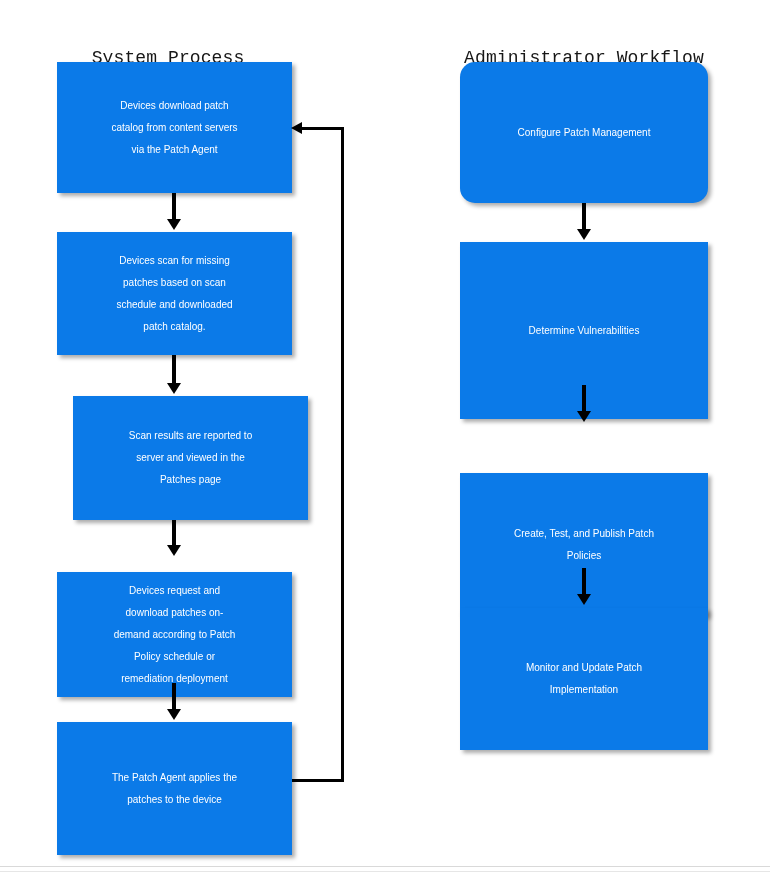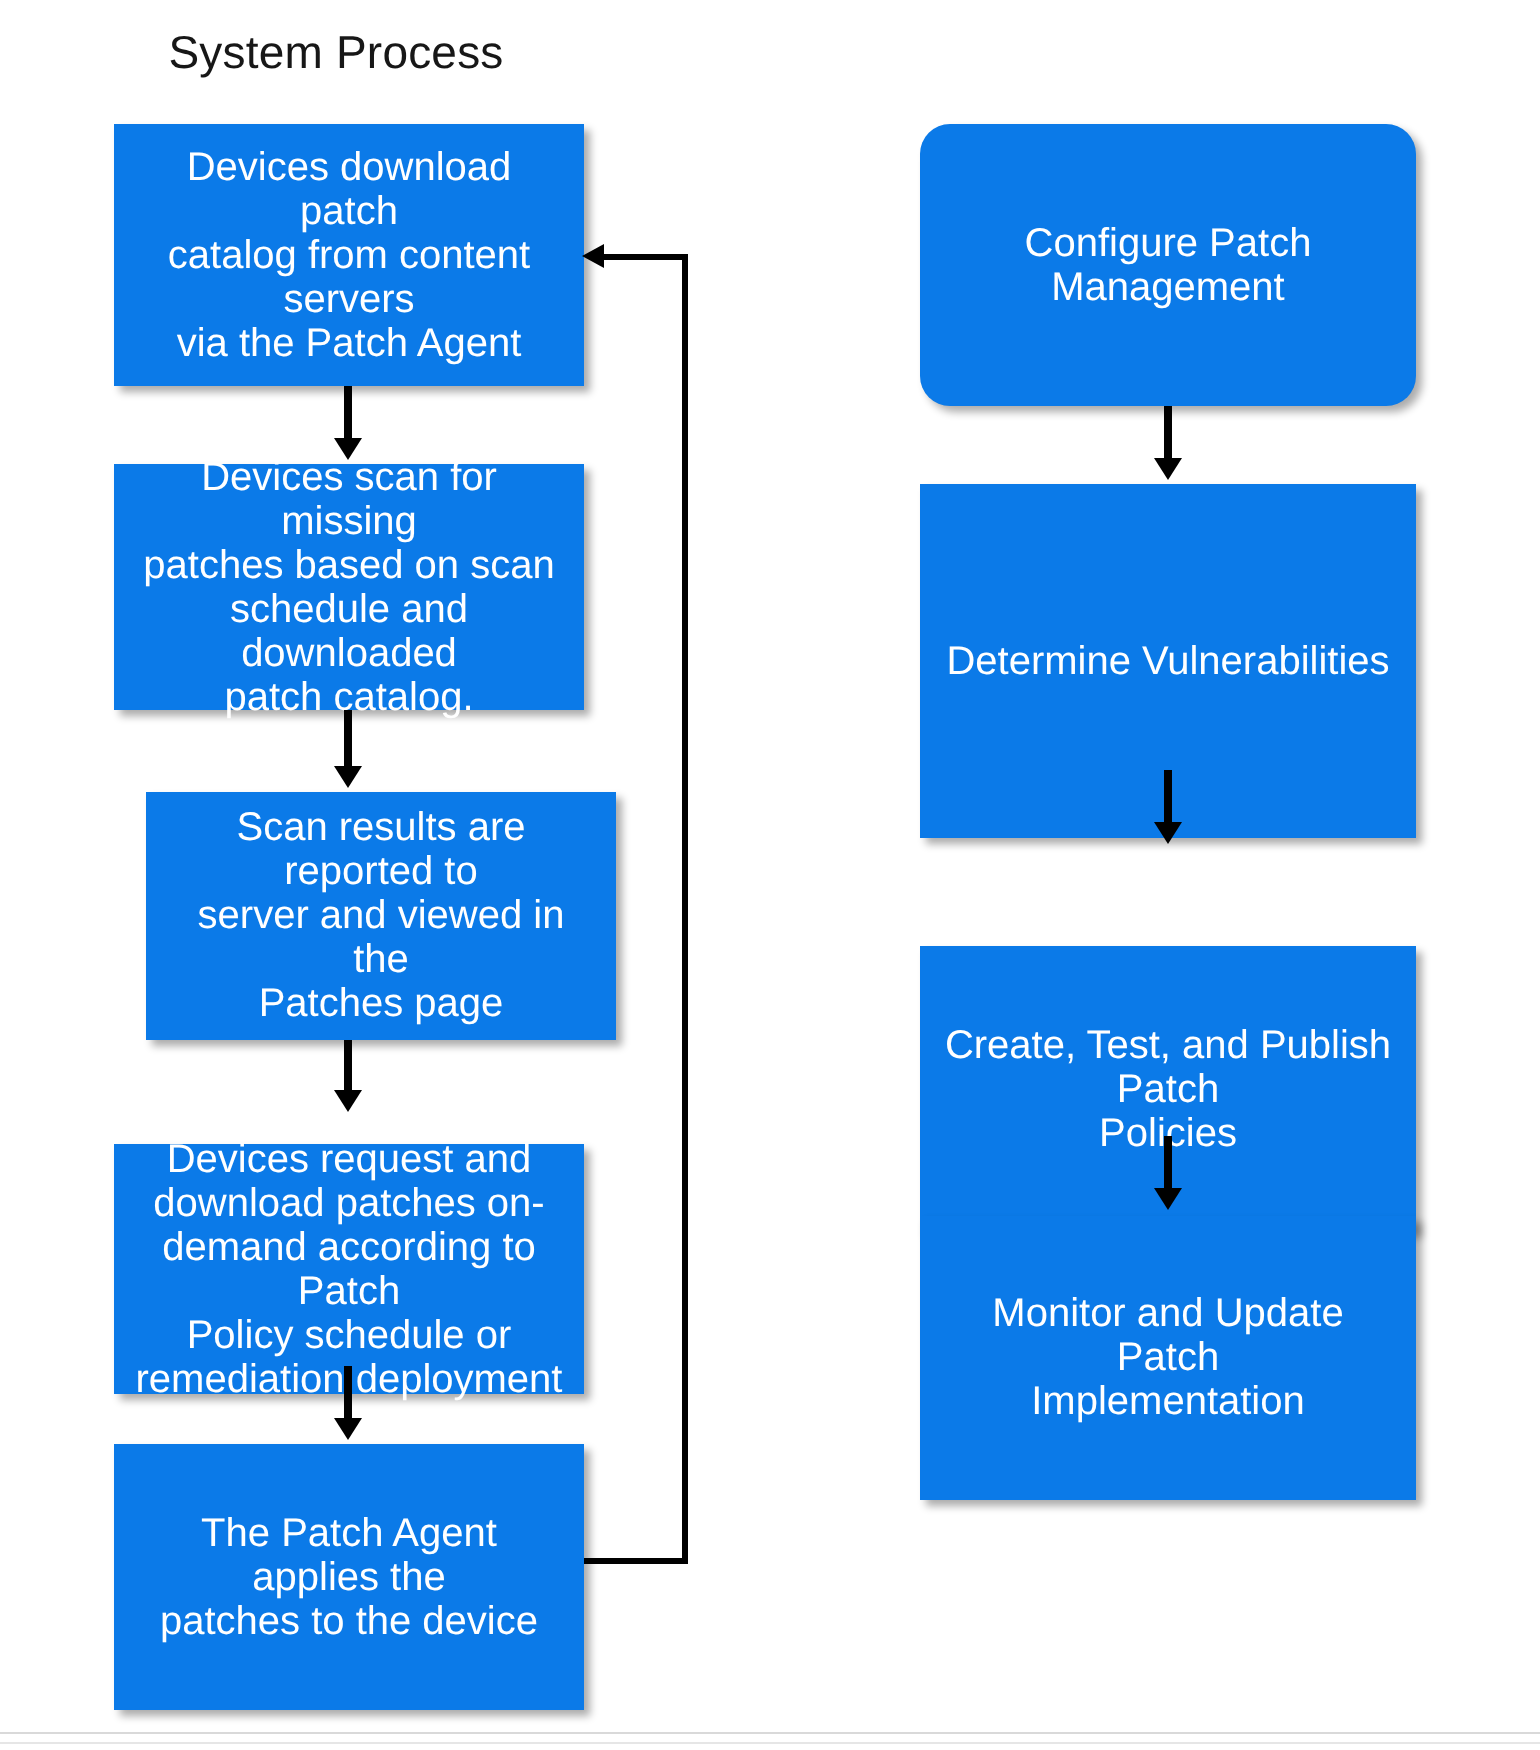"System Process" .col-title { font-family: Liberation Sans, sans-serif -> Liberation Mono, monospace; font-size: 23px -> 18px; margin-top: none -> 32px }
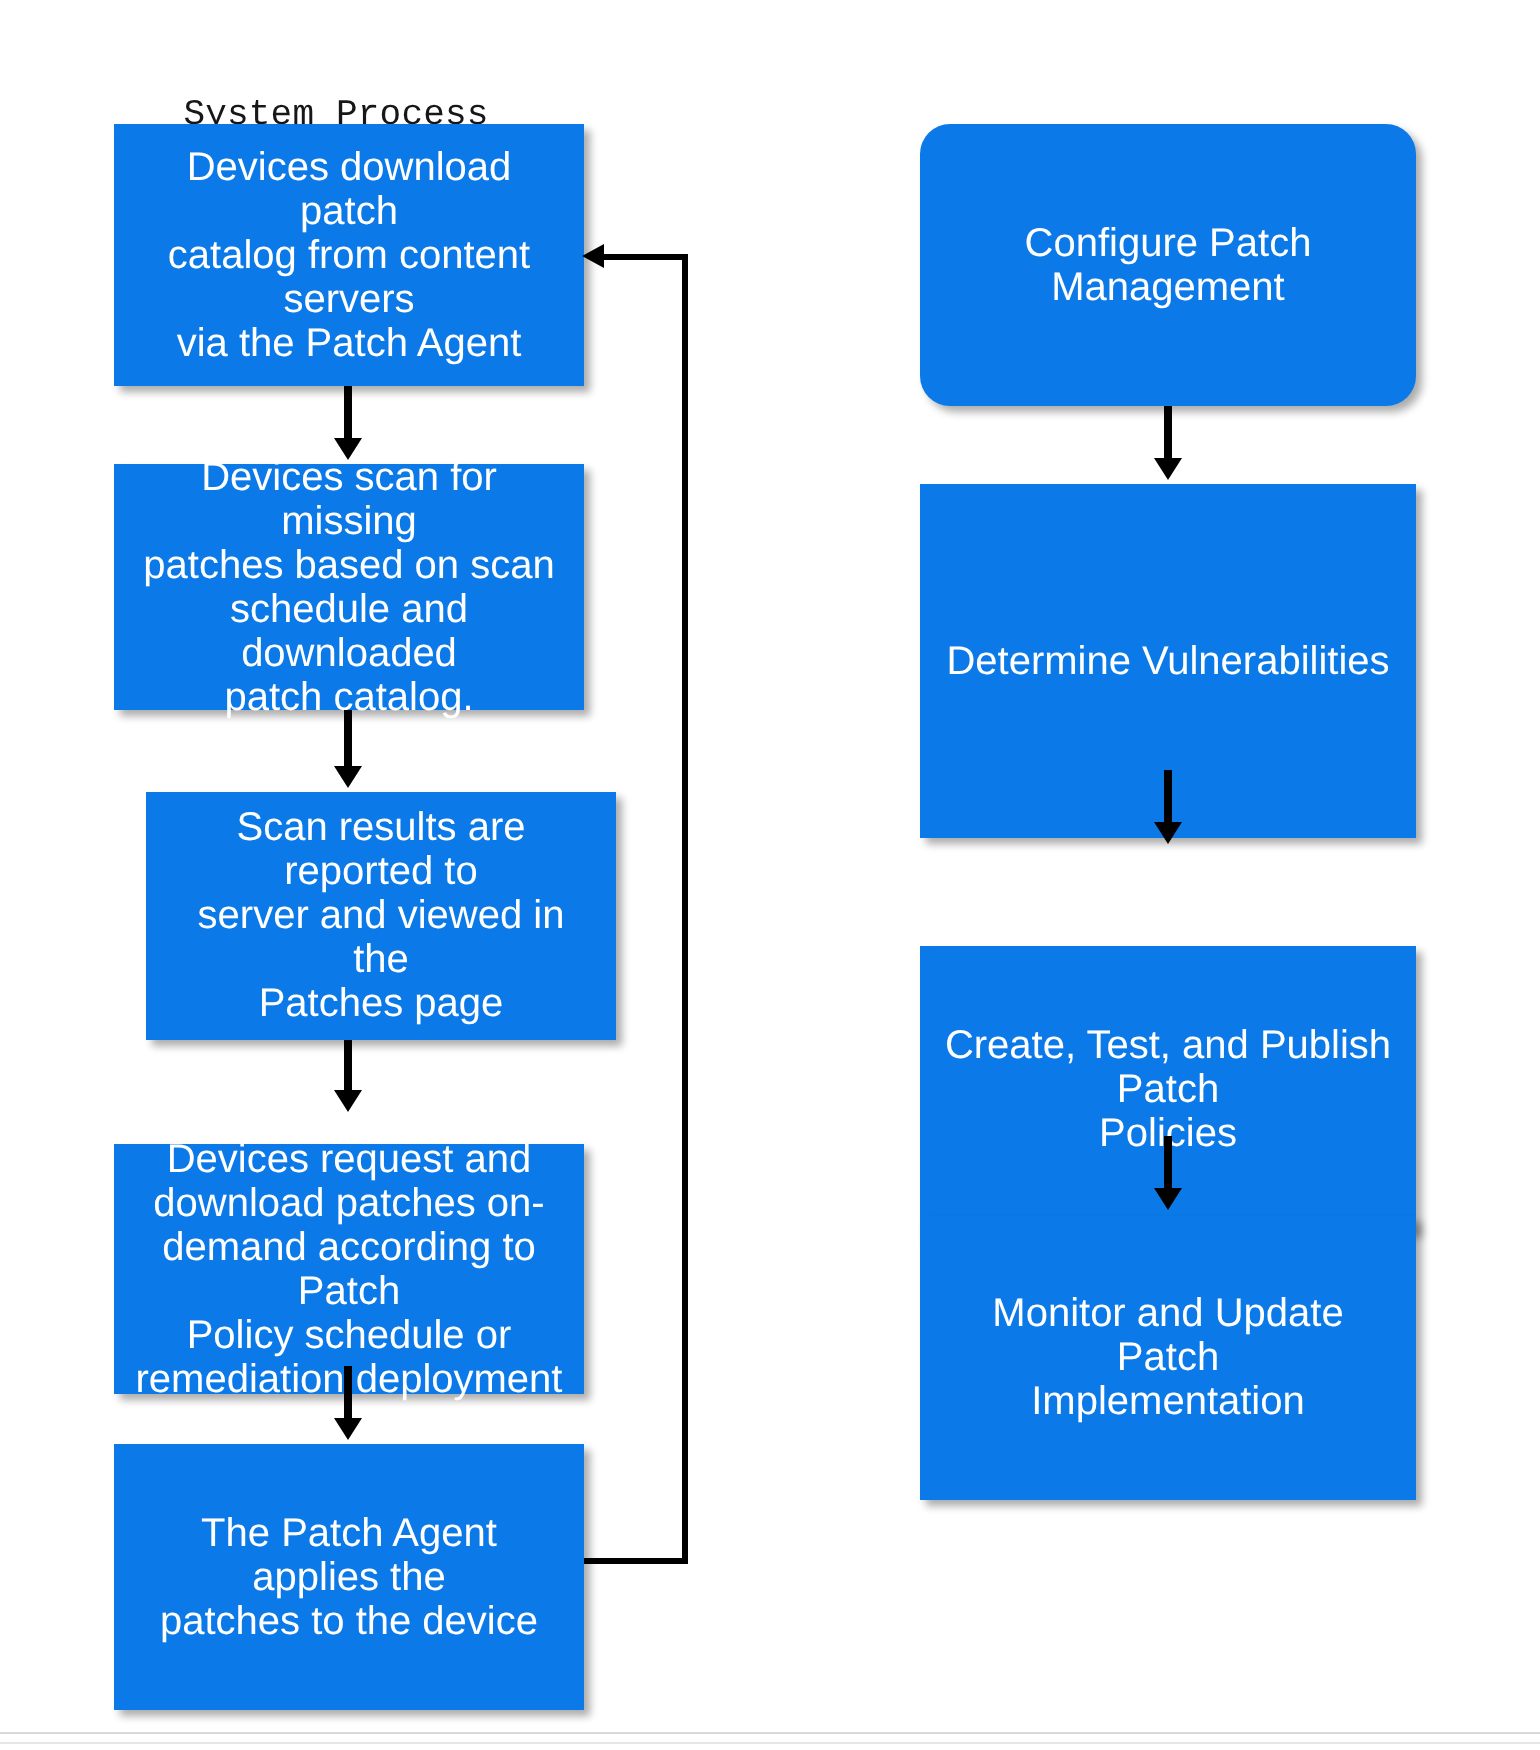"Administrator Workflow" div.col-title { html: none -> <div>Administrator Workflow</div> }
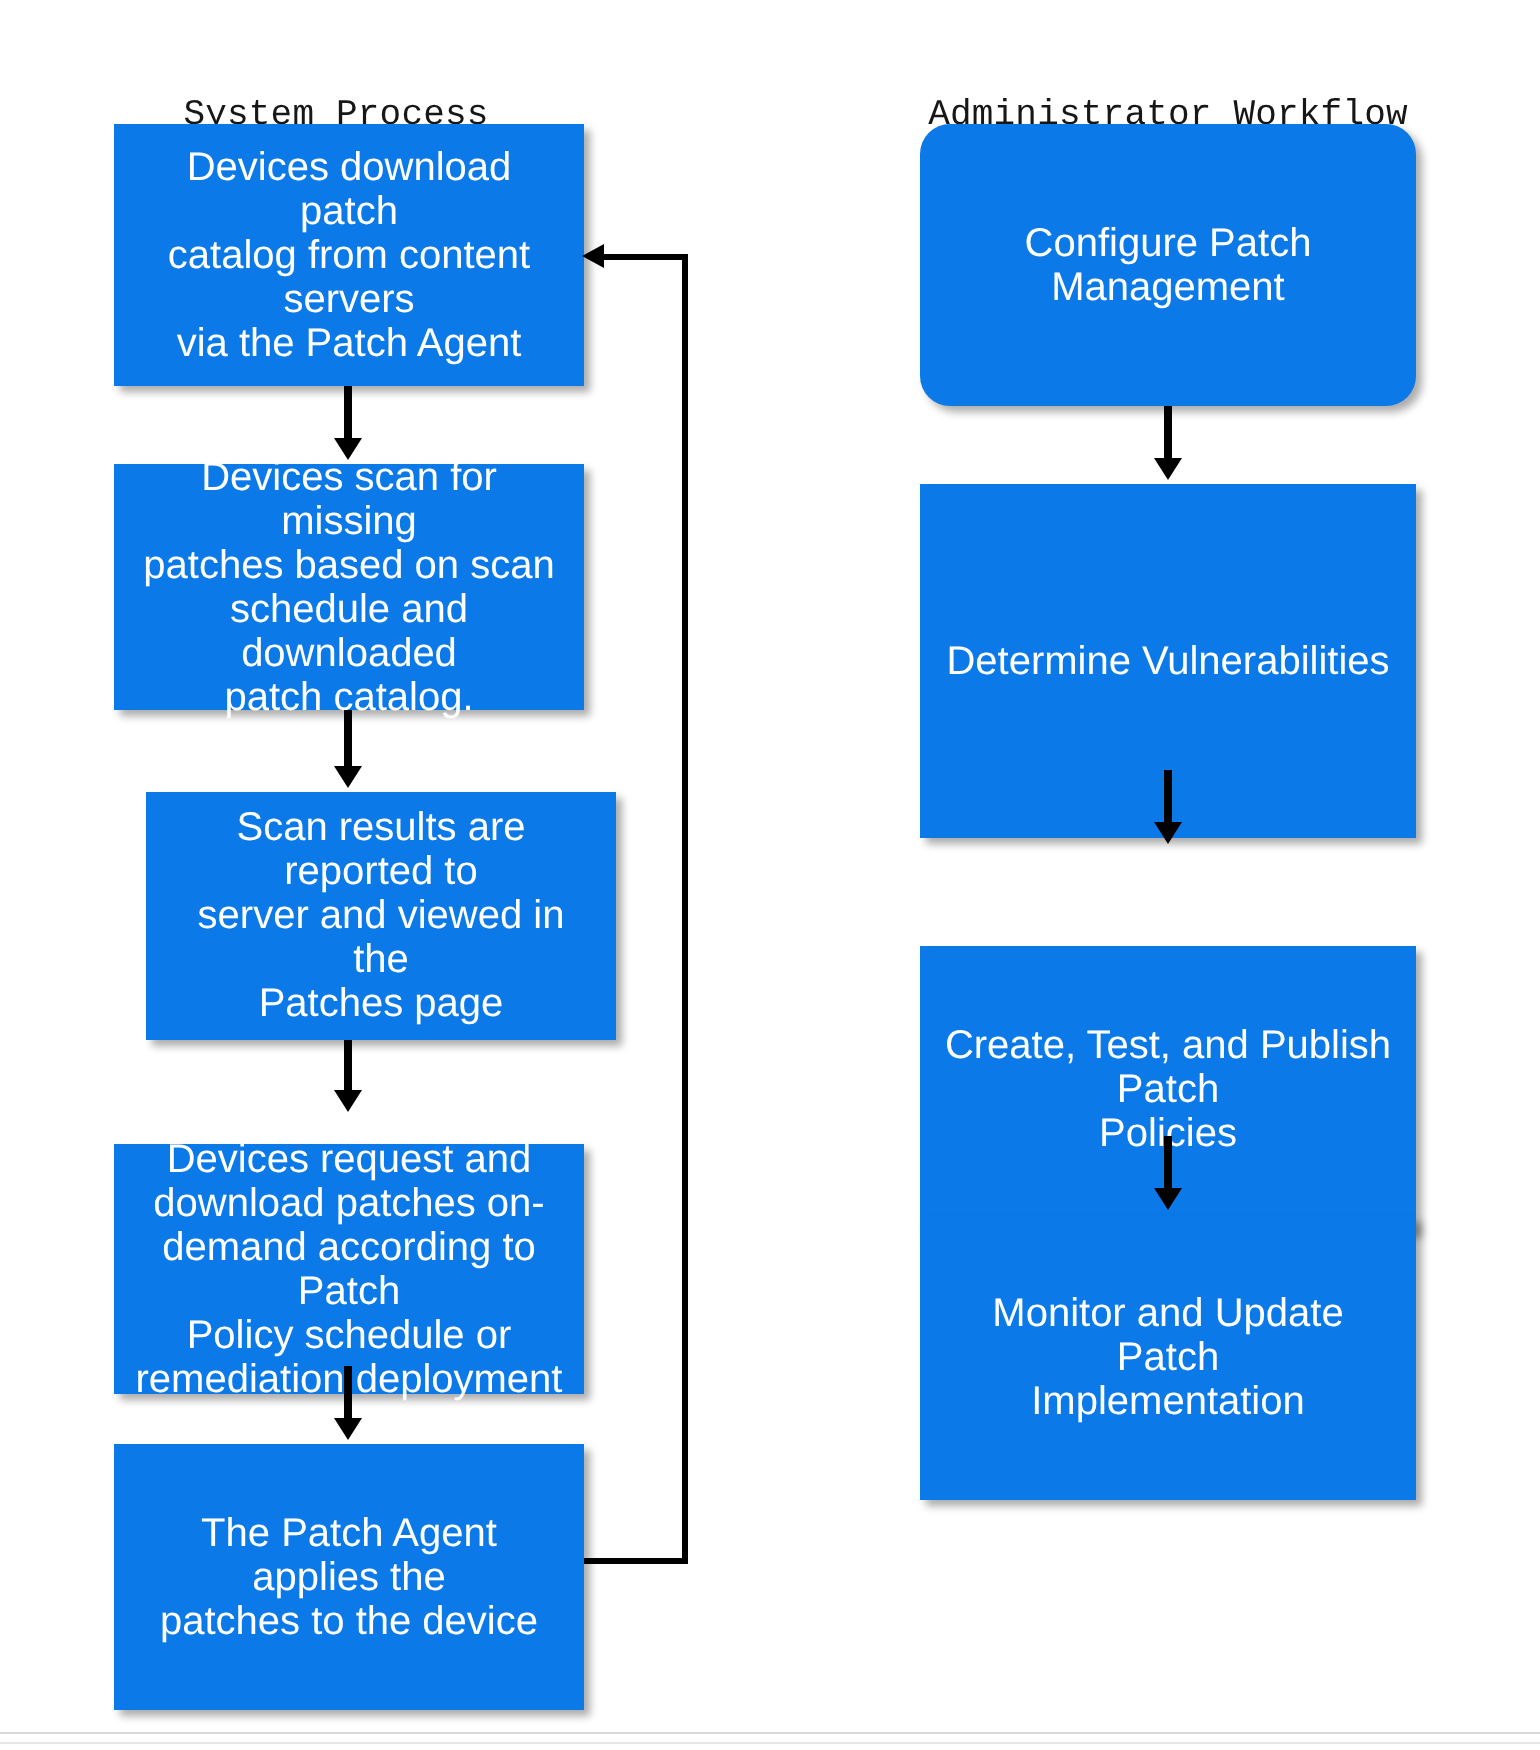"Devices download patch" .node-label { font-size: 20px -> 10px }
